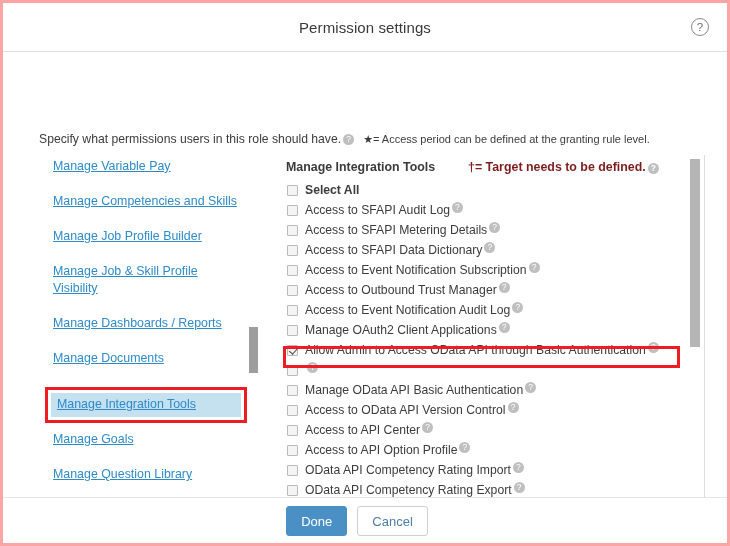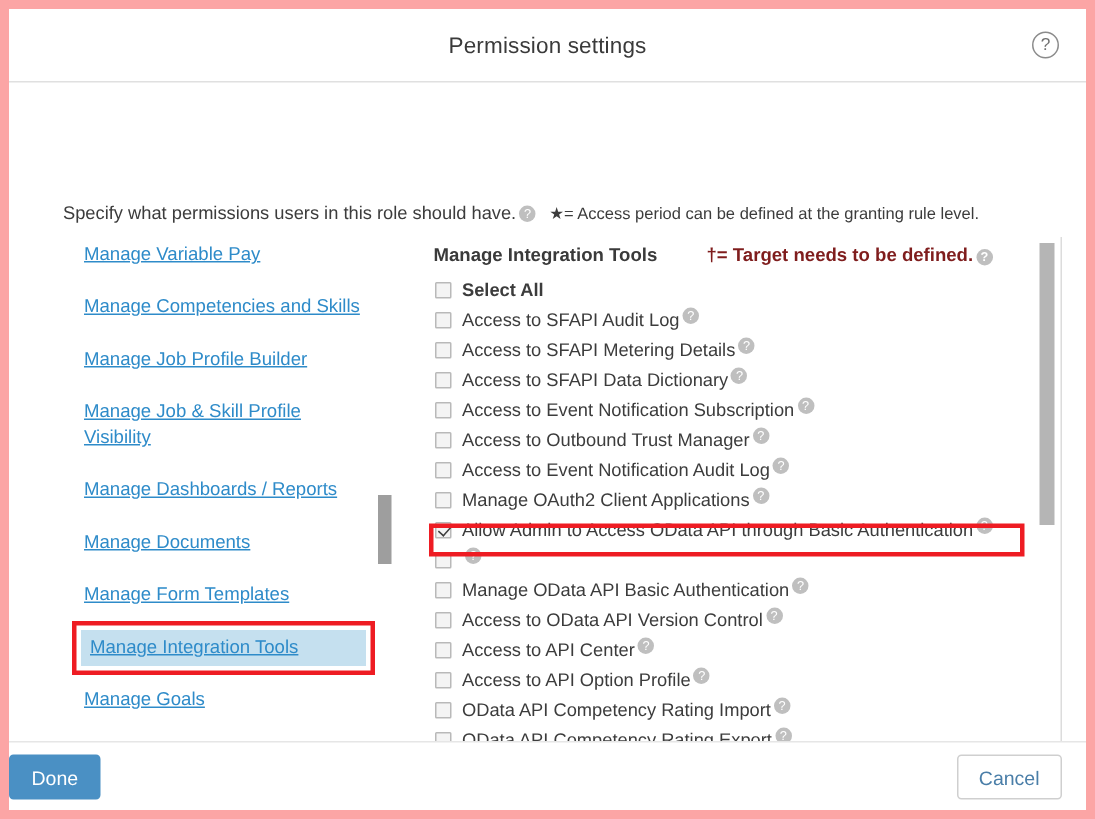"Permission settings" .dialog { border: 6px solid #fca5a5 -> 3px solid #fca5a5 }
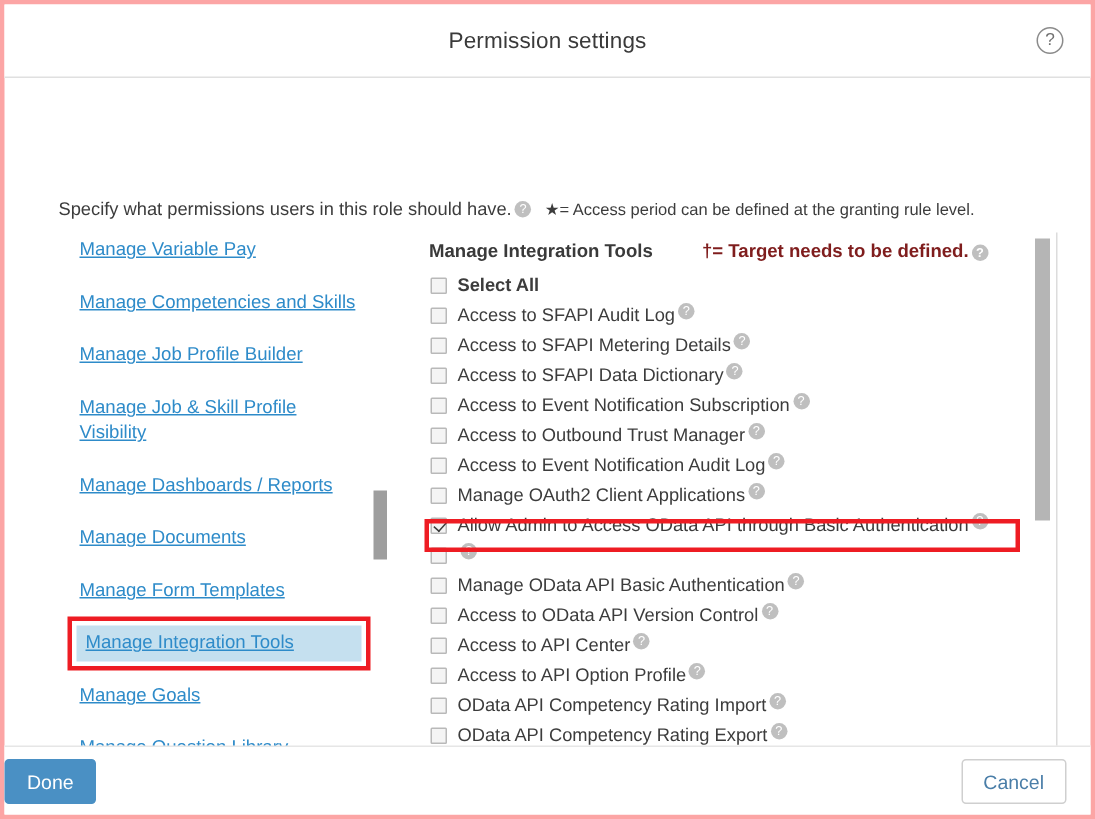"Manage Form Templates" div.nav-item { html: <div>Manage Form Templates</div> -> none }
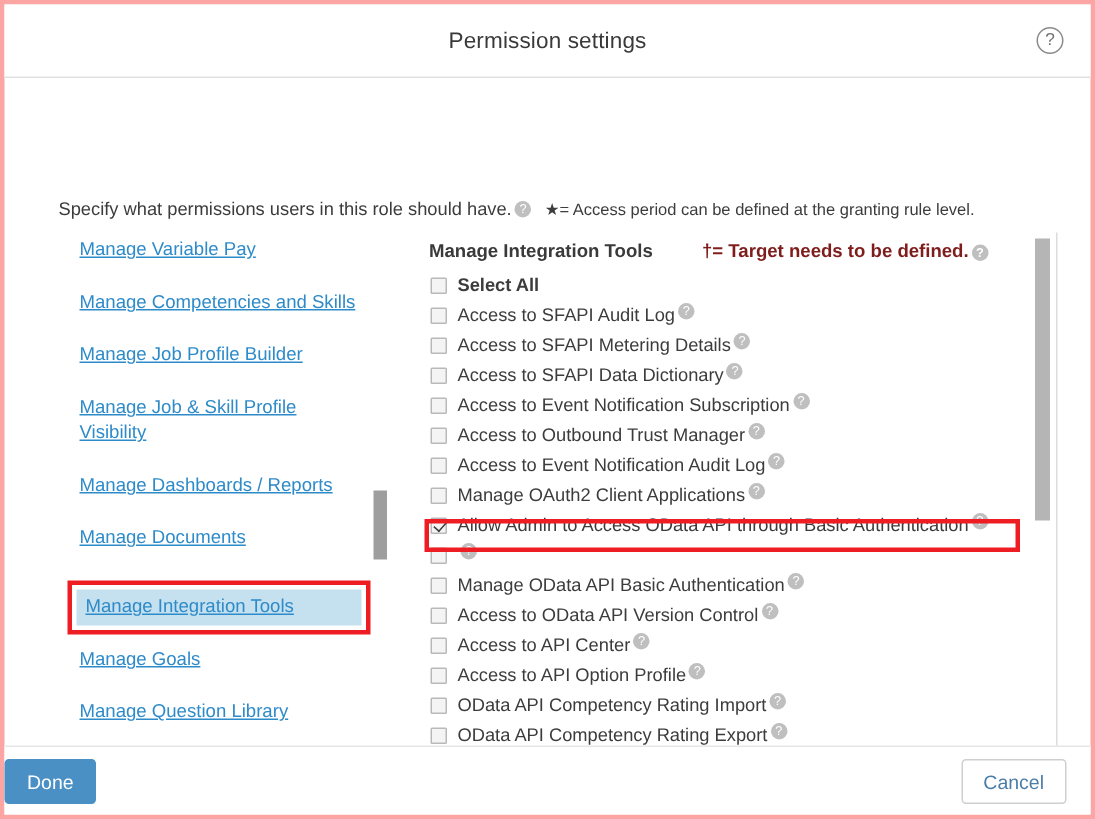"Done" .dlg-footer { justify-content: space-between -> center }
